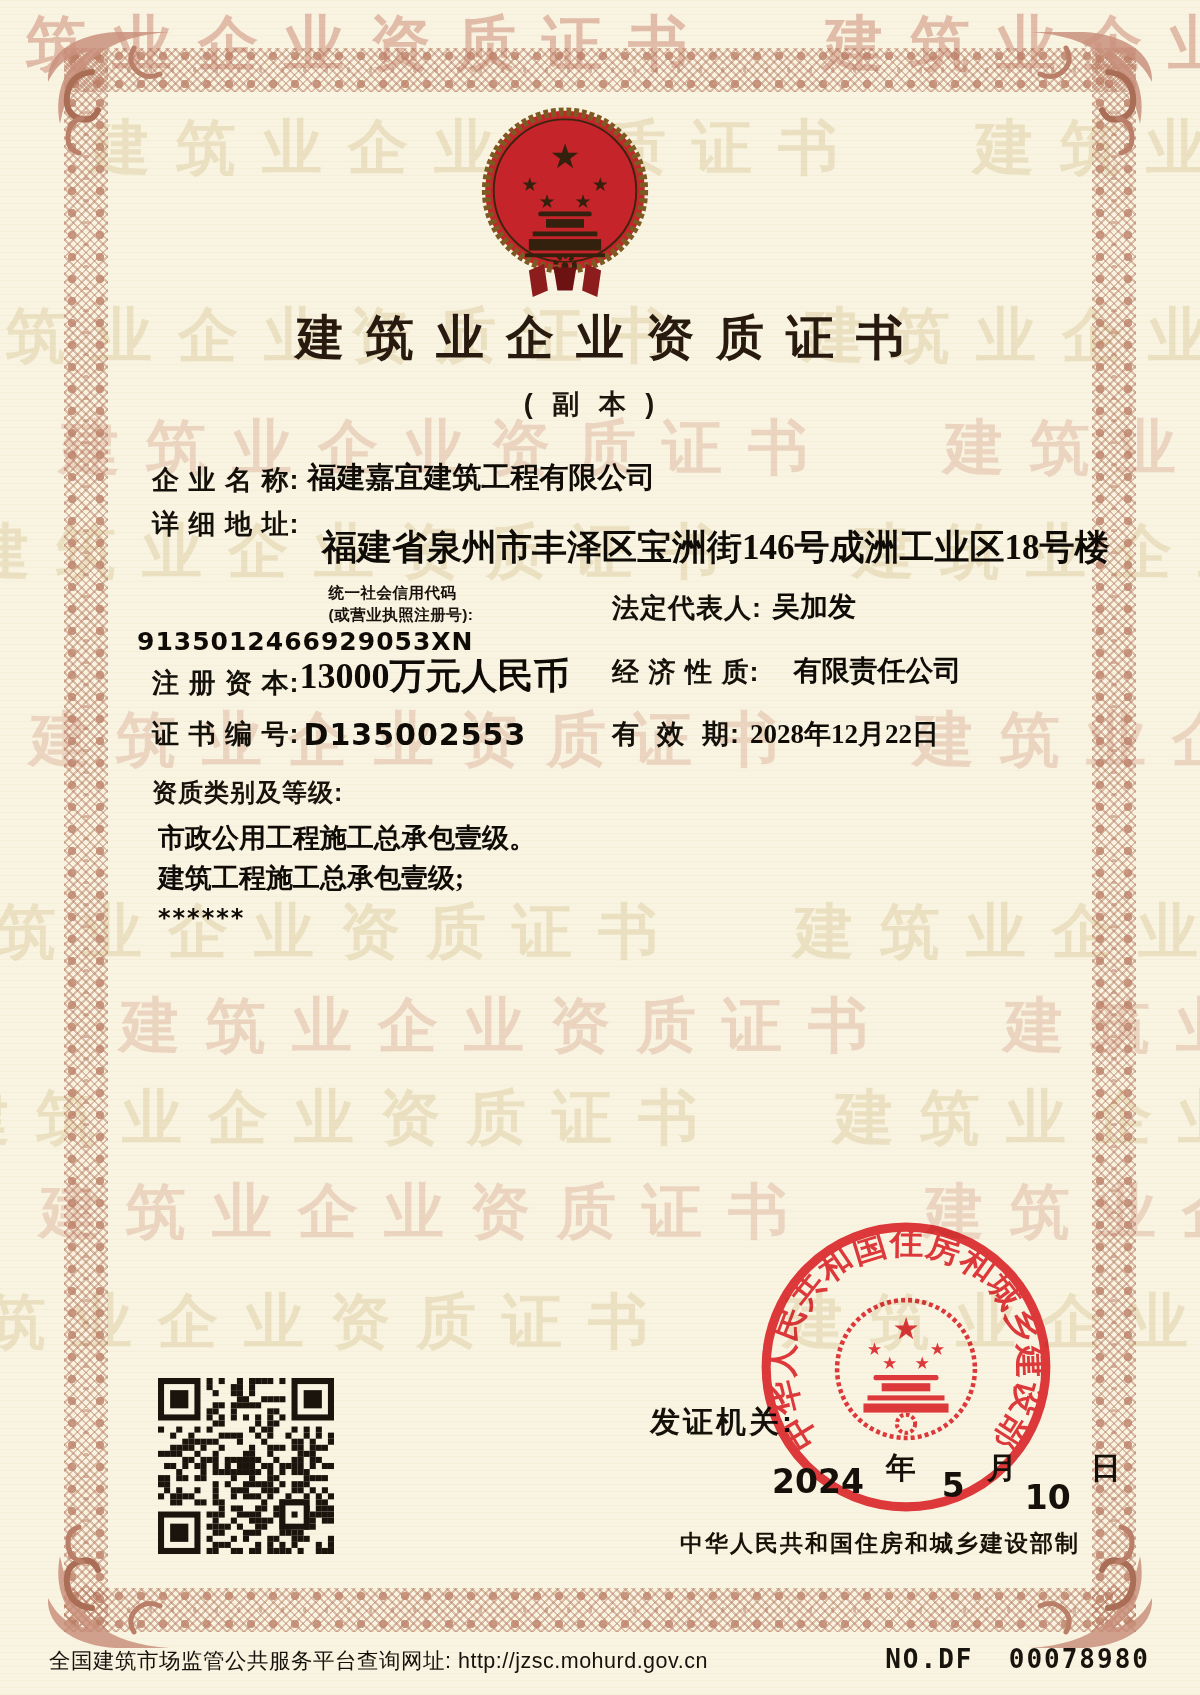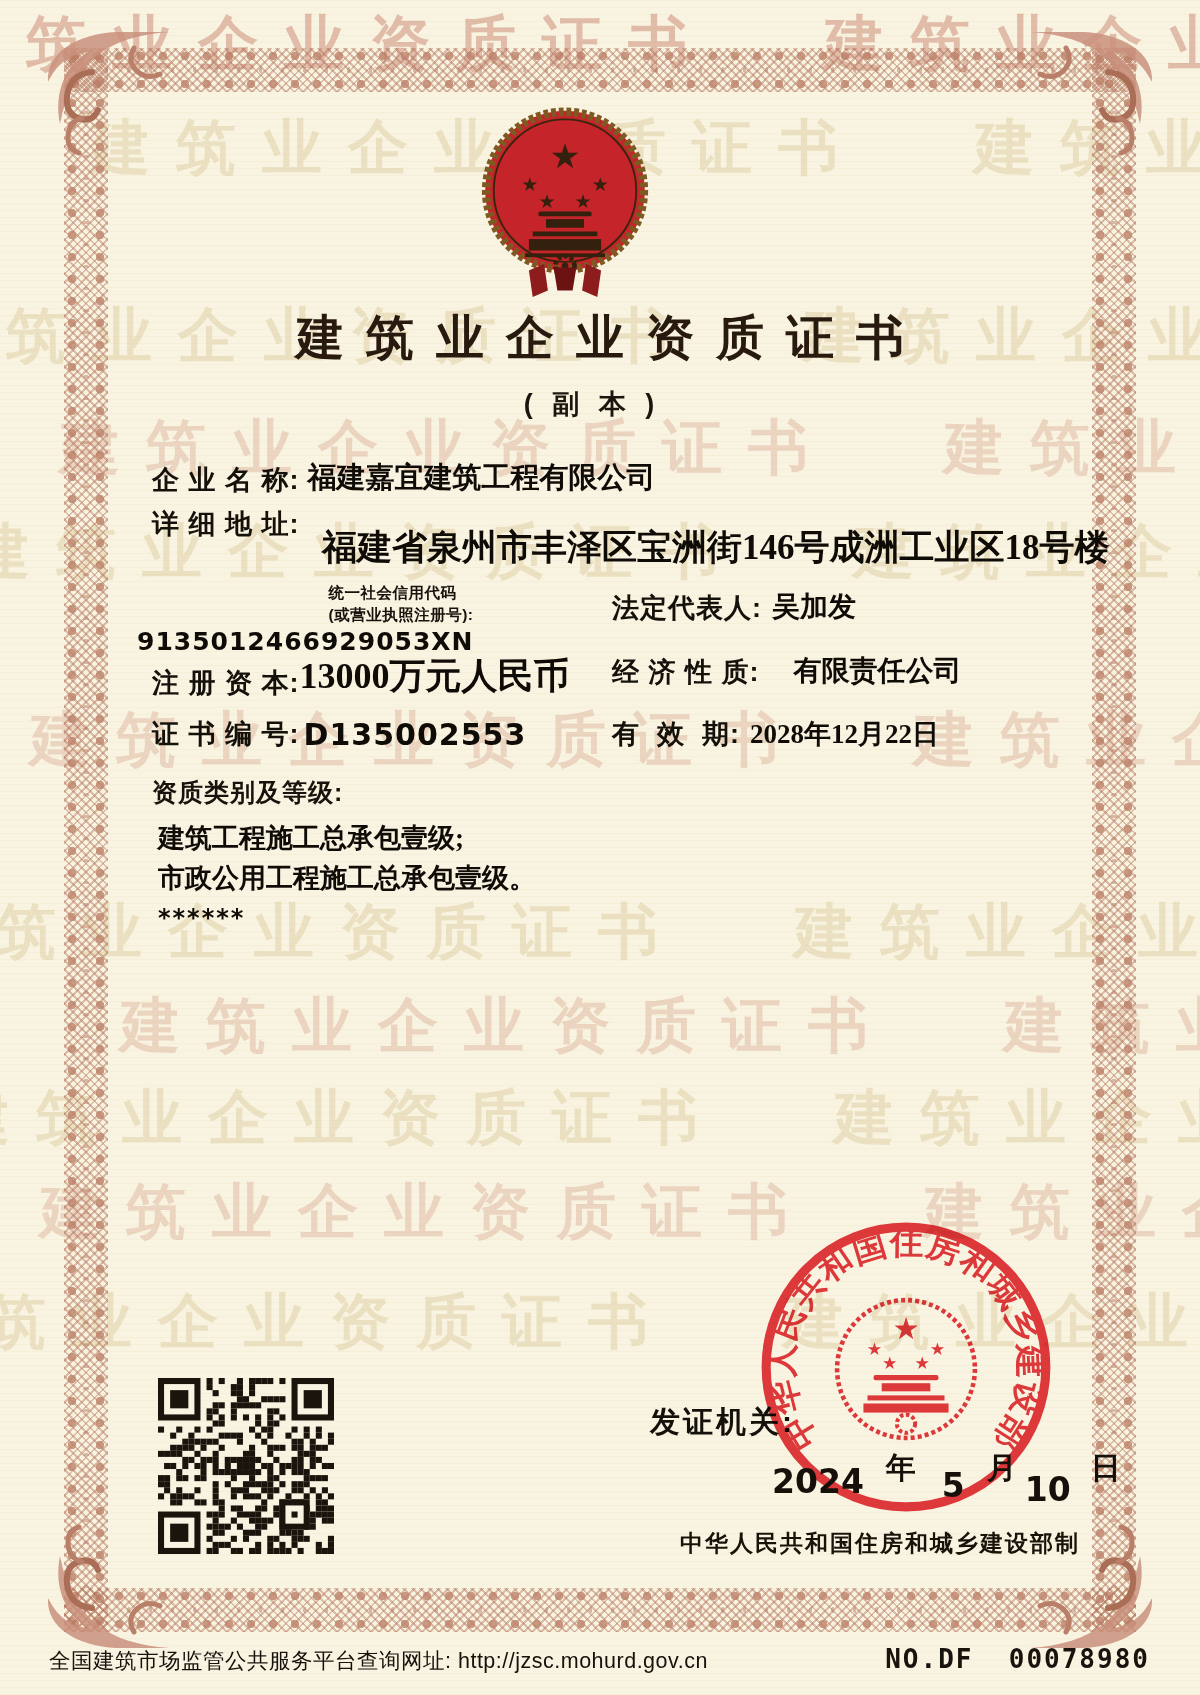"建筑工程施工总承包壹级;" div { order: before "市政公用工程施工总承包壹级。" -> after "市政公用工程施工总承包壹级。" }
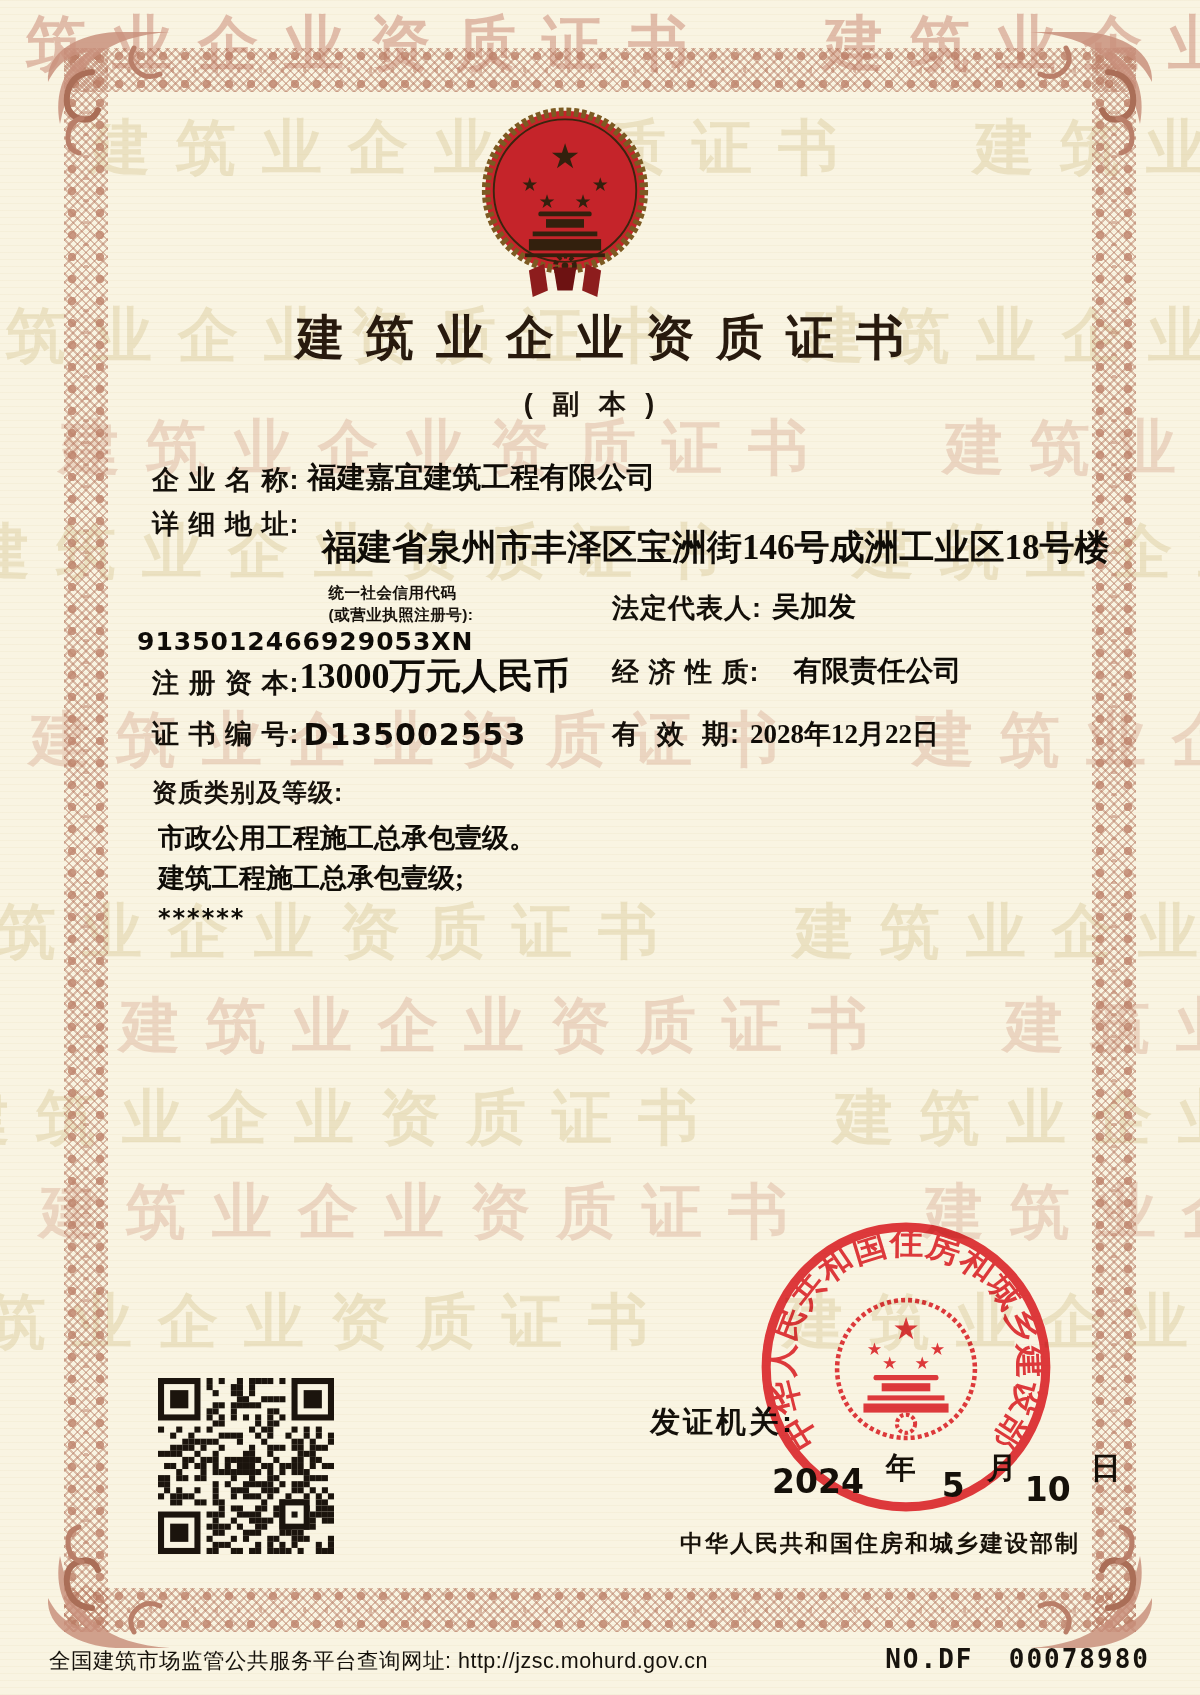"10" .dd { margin-top: none -> 8px }
